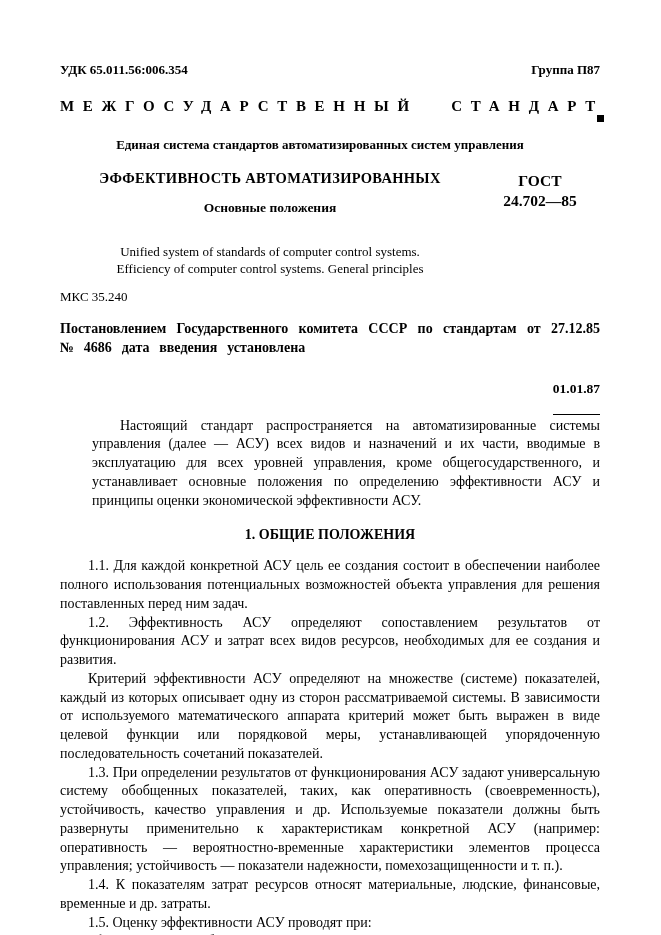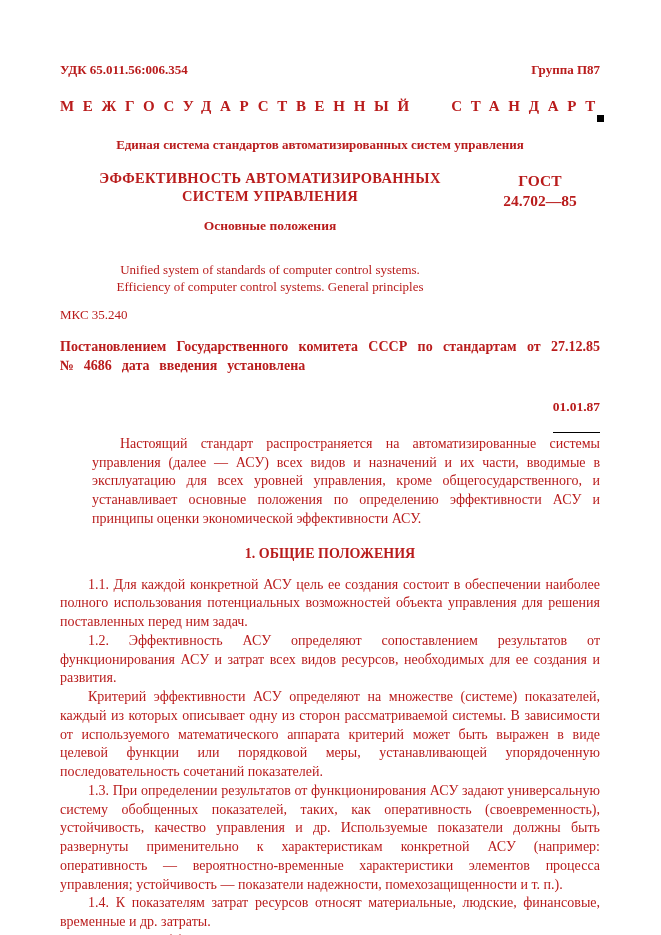"УДК 65.011.56:006.354" .page { color: #b91c1c -> #000000 }
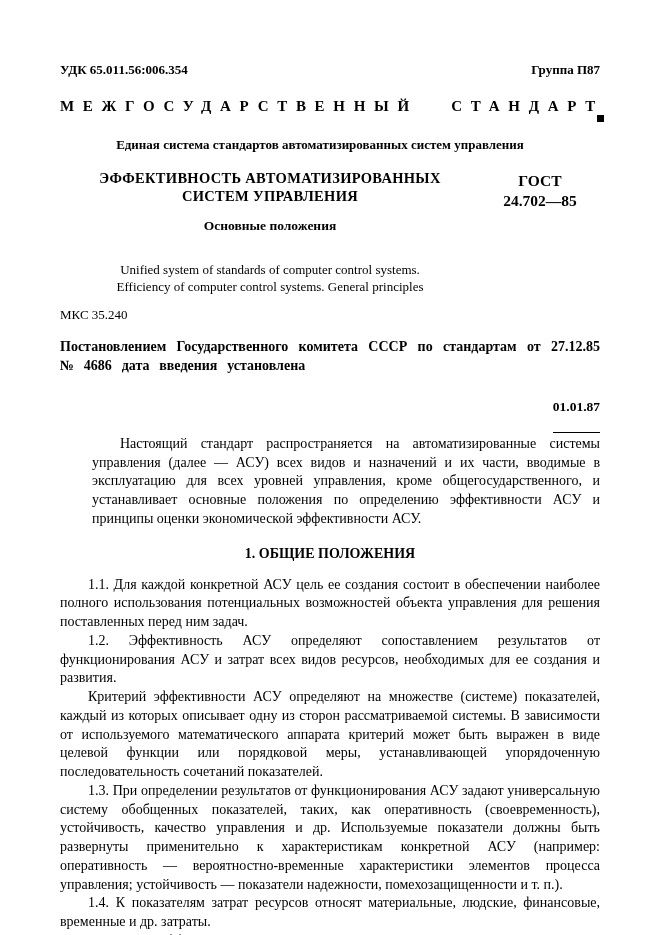"СИСТЕМ УПРАВЛЕНИЯ" div { html: <div>СИСТЕМ УПРАВЛЕНИЯ</div> -> none }
